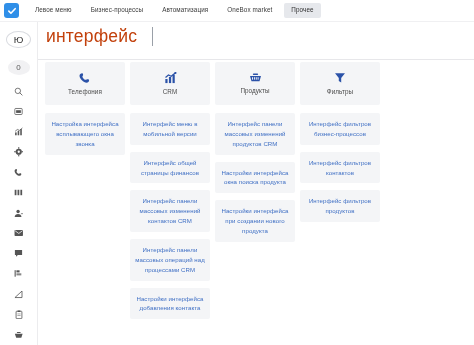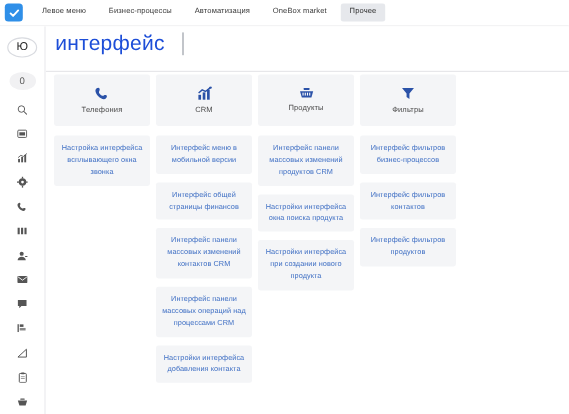"интерфейс" .search-input-text { color: #1d4ed8 -> #c2410c }
